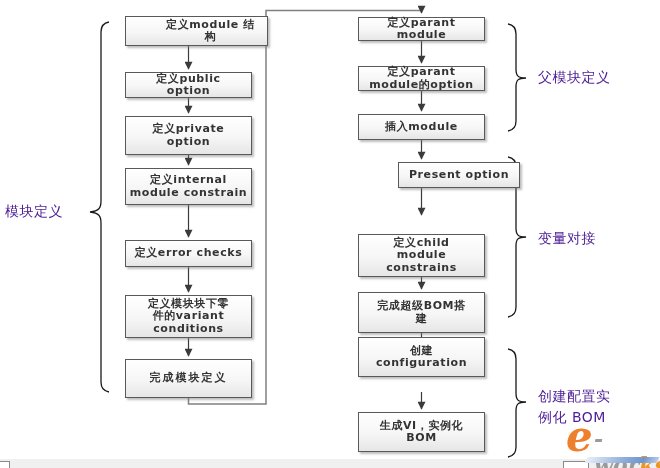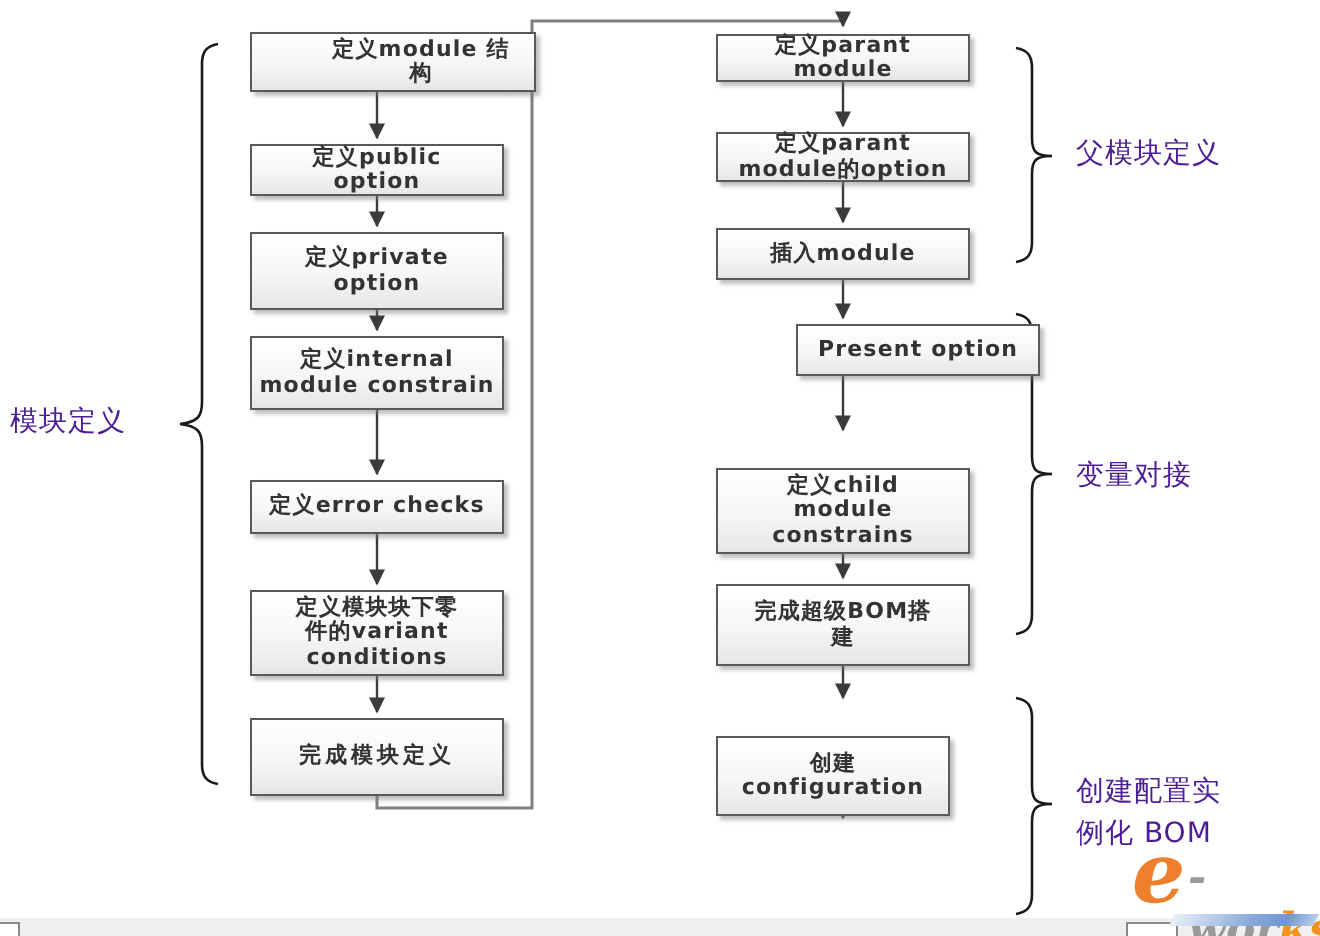"创建" div.fbox { top: 368px -> 337px; width: 117px -> 127px }
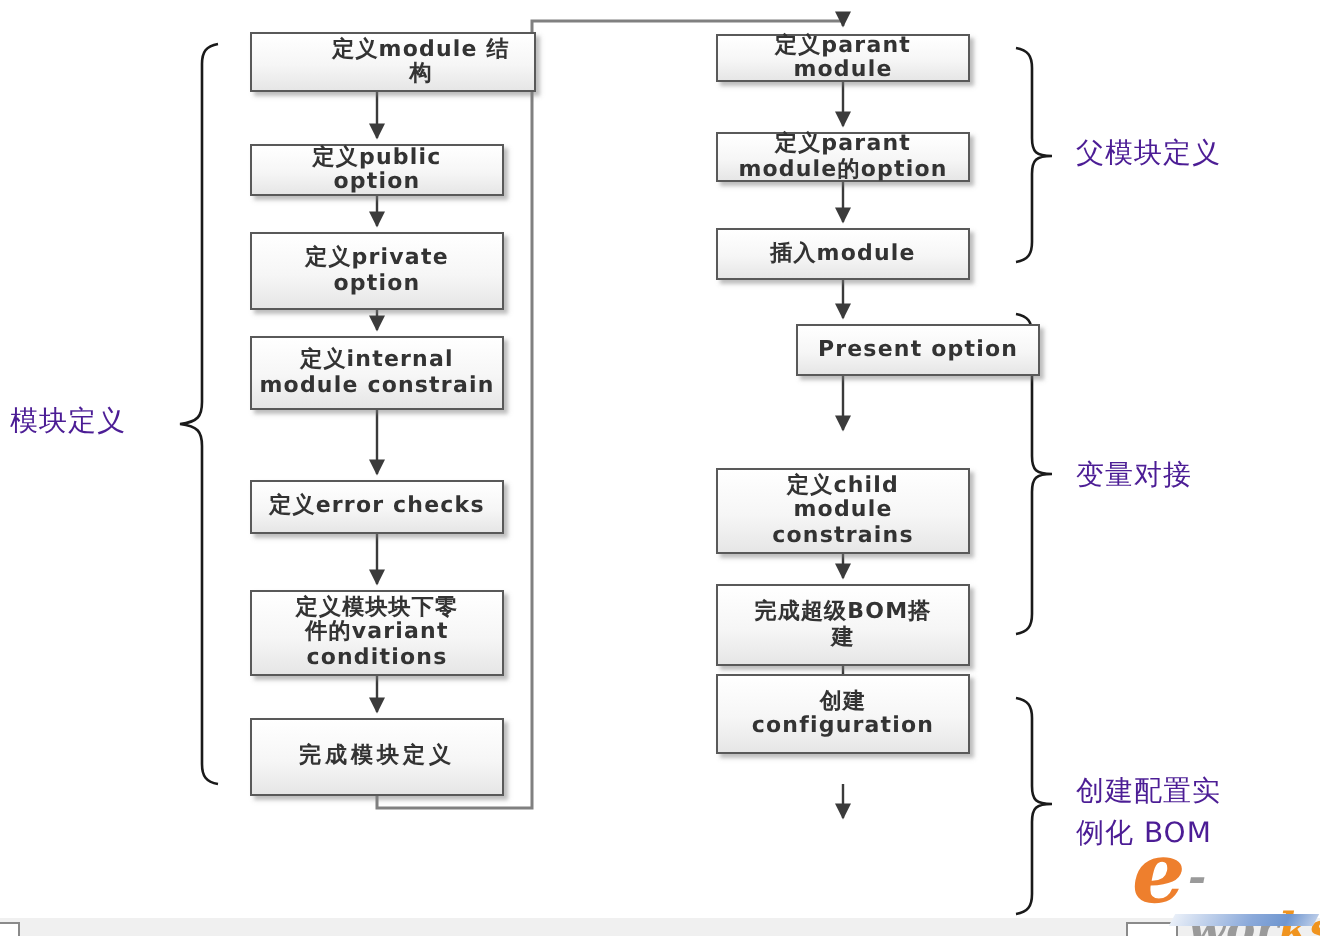"生成VI，实例化" div.fbox { html: none -> <div>生成VI，实例化 BOM</div> }
